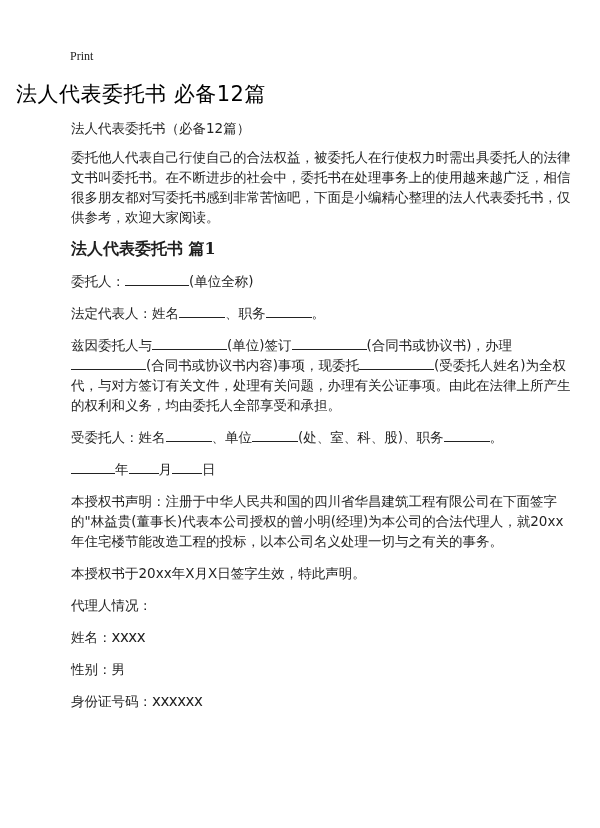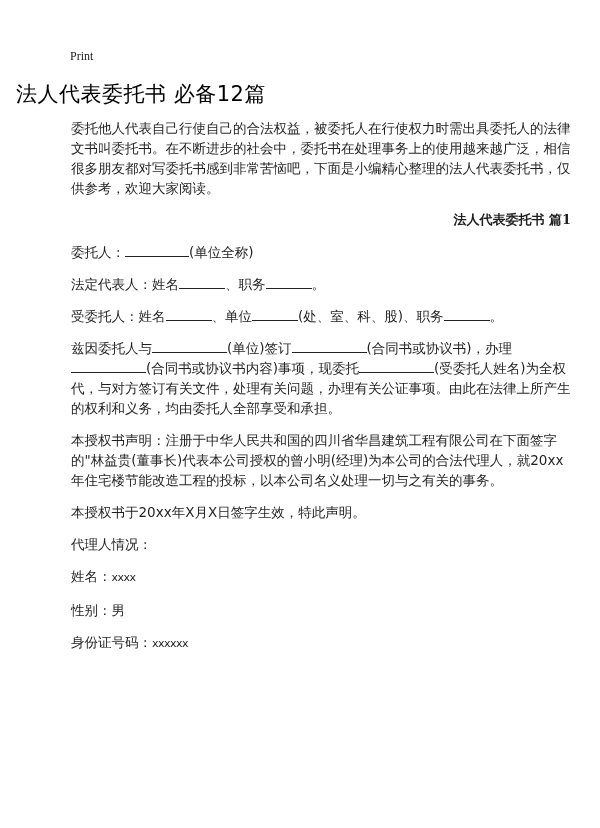"法人代表委托书（必备12篇）" p.subtitle { html: none -> <p>法人代表委托书（必备12篇）</p> }
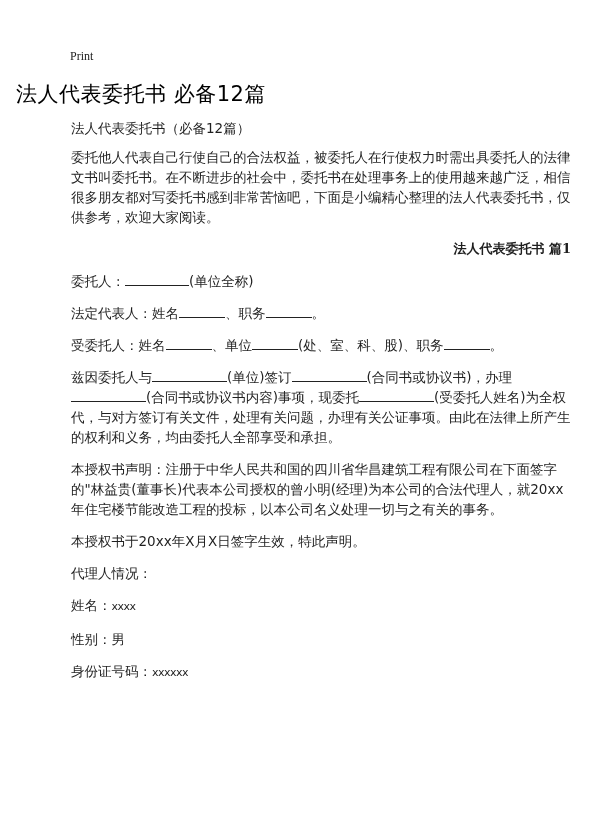"法人代表委托书 篇1" .section-heading { font-size: 13px -> 16px; text-align: right -> none }
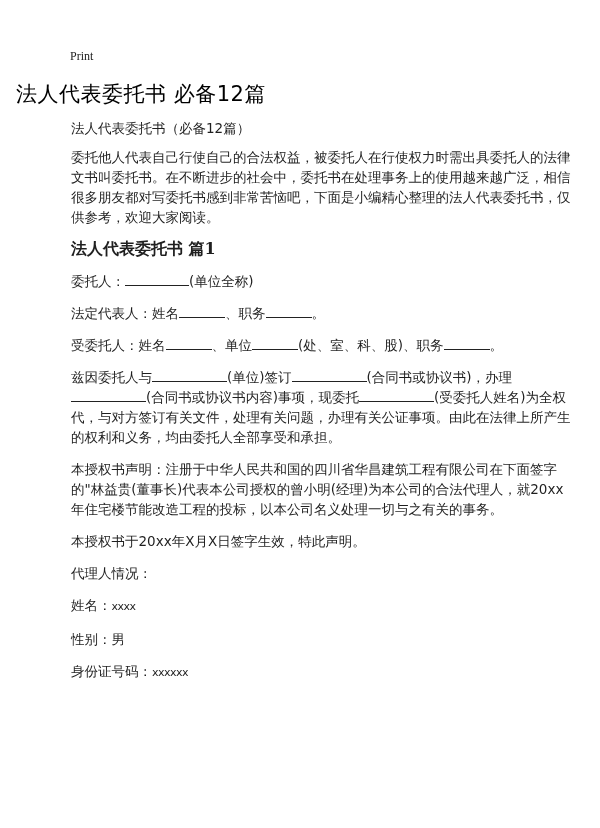"受委托人：姓名 、单位 (处、室、科、股)、职务 。" p.line { order: before "兹因委托人与 (单位)签订" -> after "兹因委托人与 (单位)签订" }
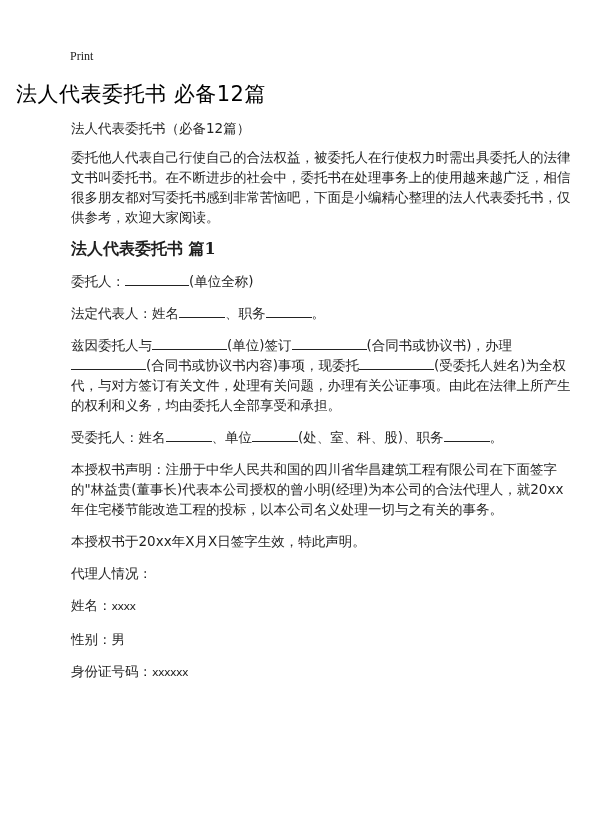"年 月 日" p.line { html: none -> <p> <span></span><span>年</span><span></span><span>月</span><span></span><span>日</span> </p> }
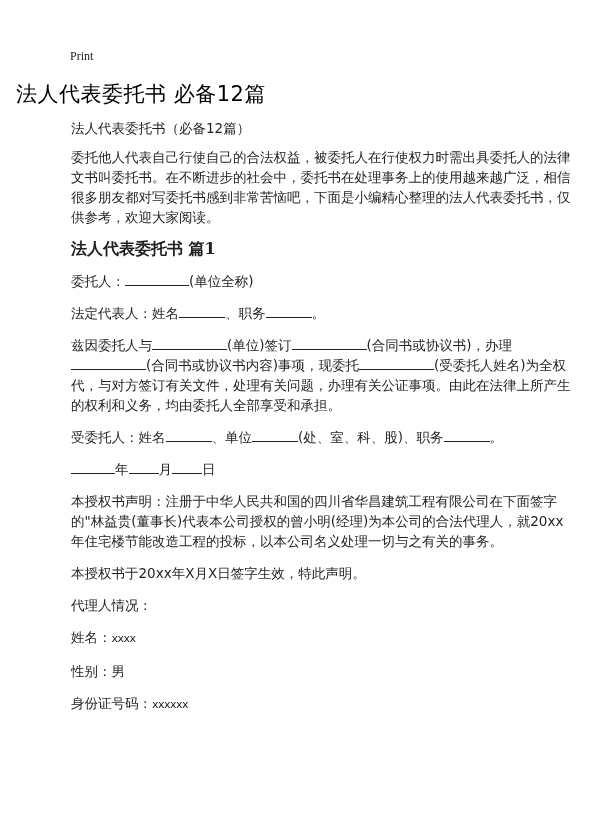"xxxx" .mono-x { font-size: 11px -> 15px }
